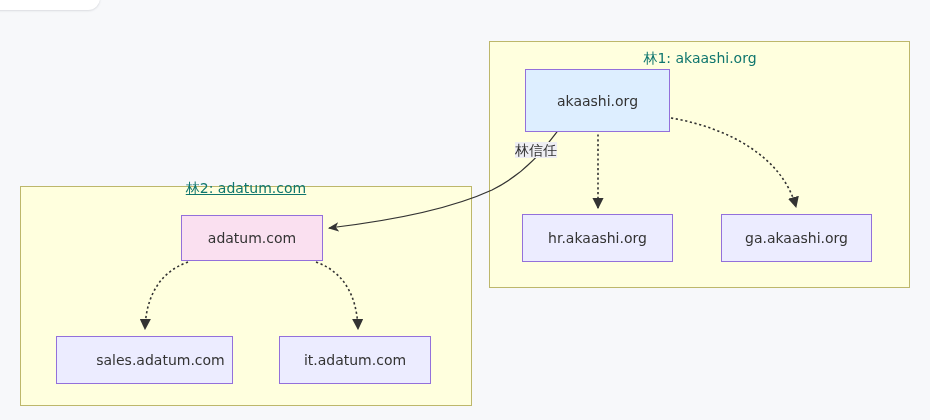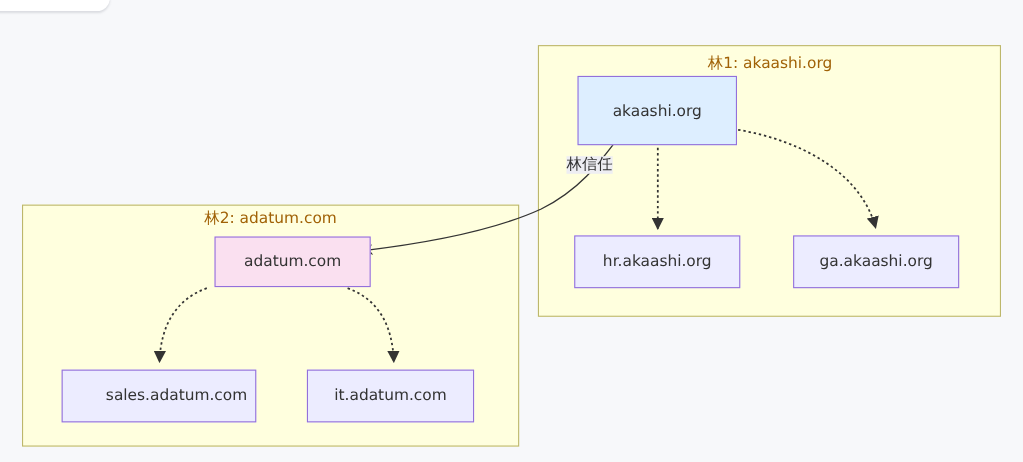"林1: akaashi.org" .cluster-title { color: #a16207 -> #0f766e }
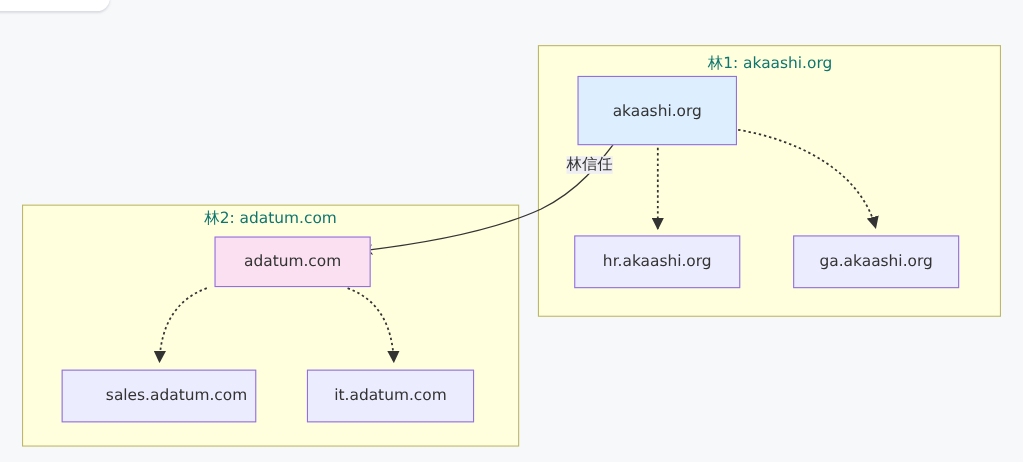"林2: adatum.com" div.cluster-title { text-decoration: none -> underline; top: 192px -> 181px }
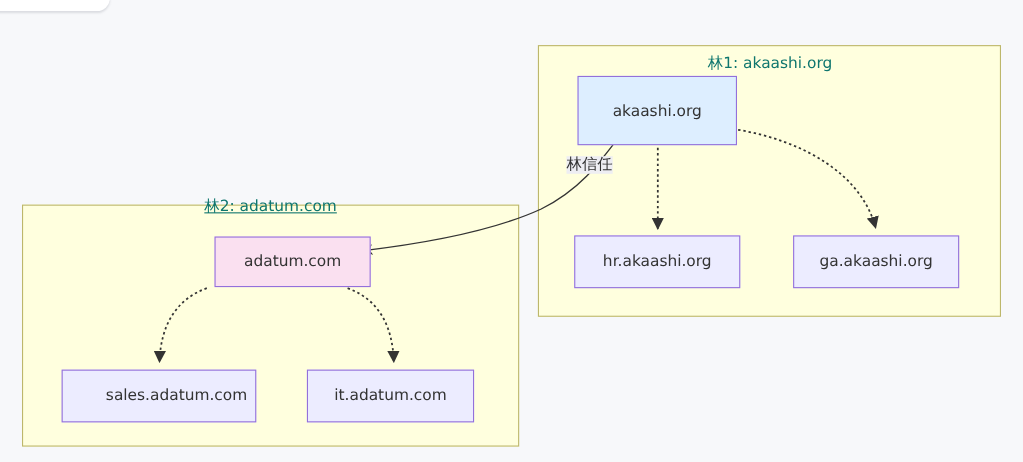"adatum.com" .node.root-domain { margin-left: 14px -> none }
